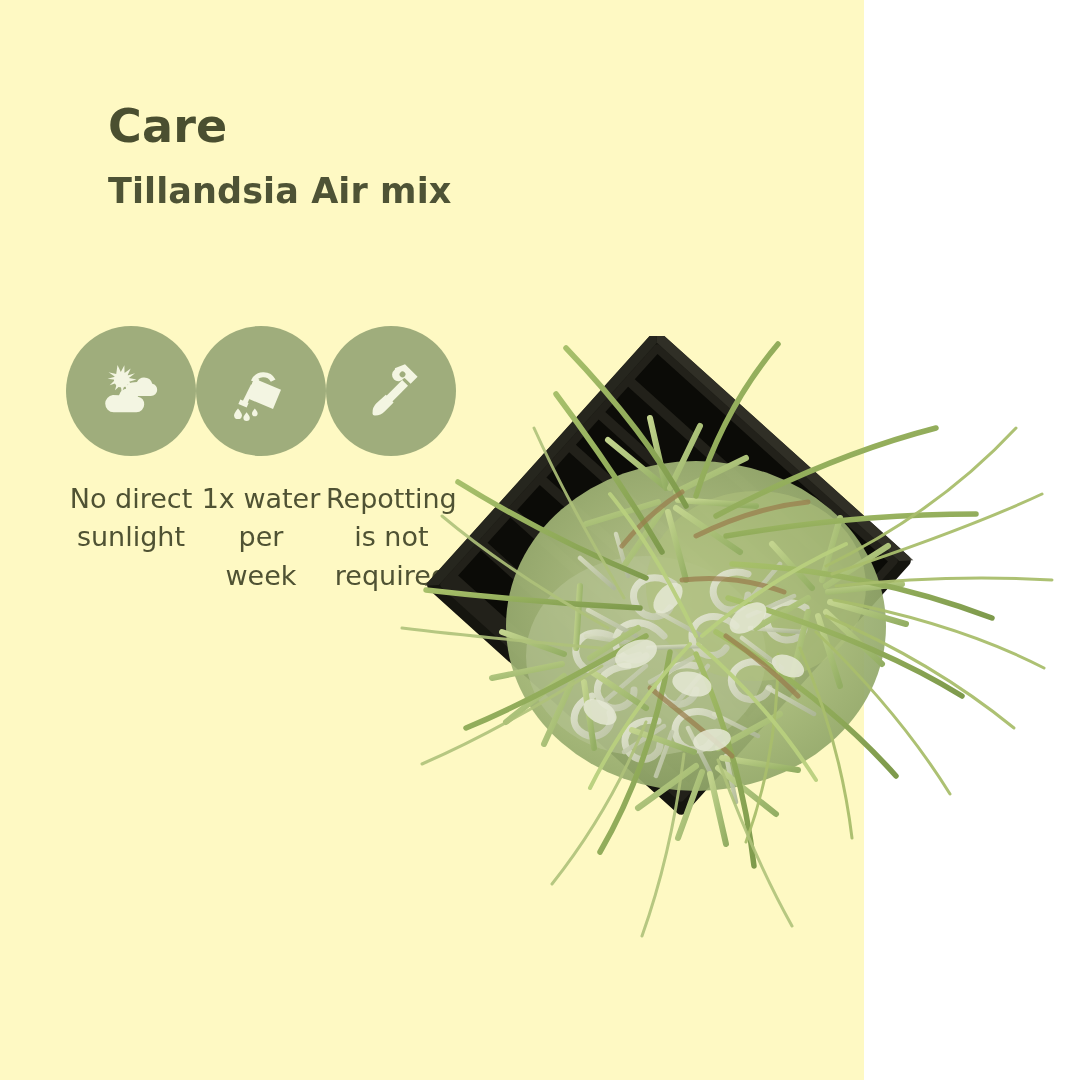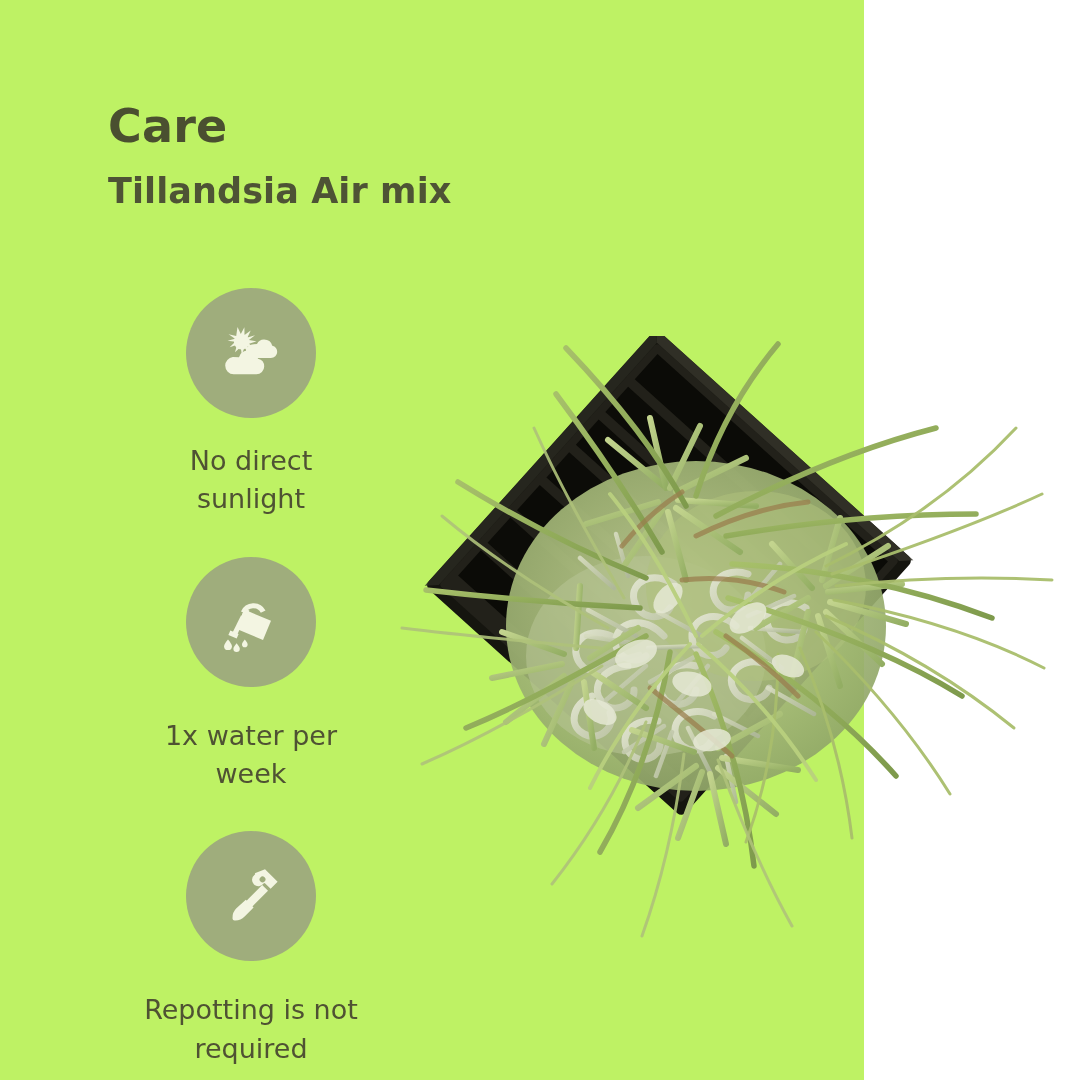"Care" #page { background: #bef264 -> #fef9c3 }
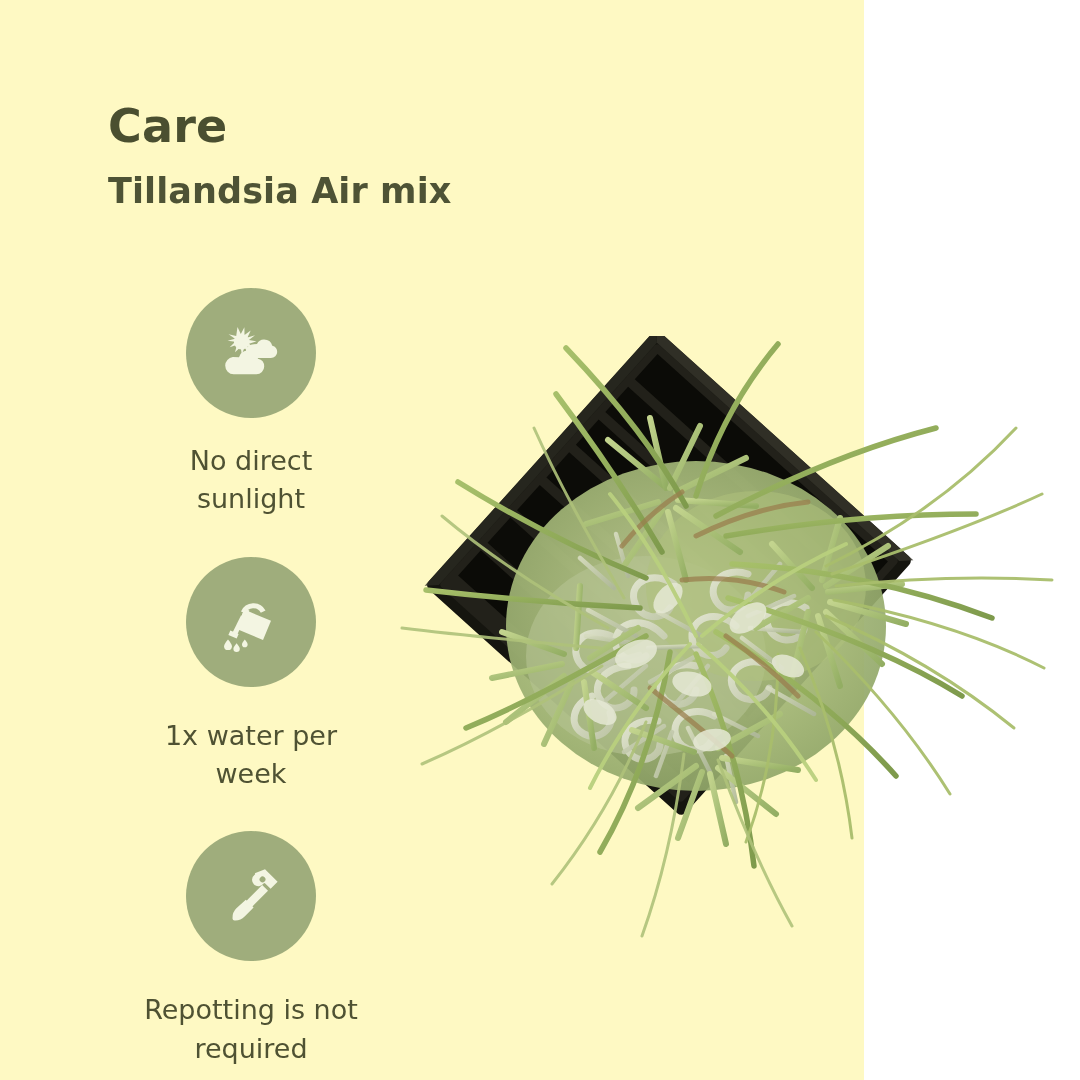"No direct" #care-list { flex-direction: column -> row }
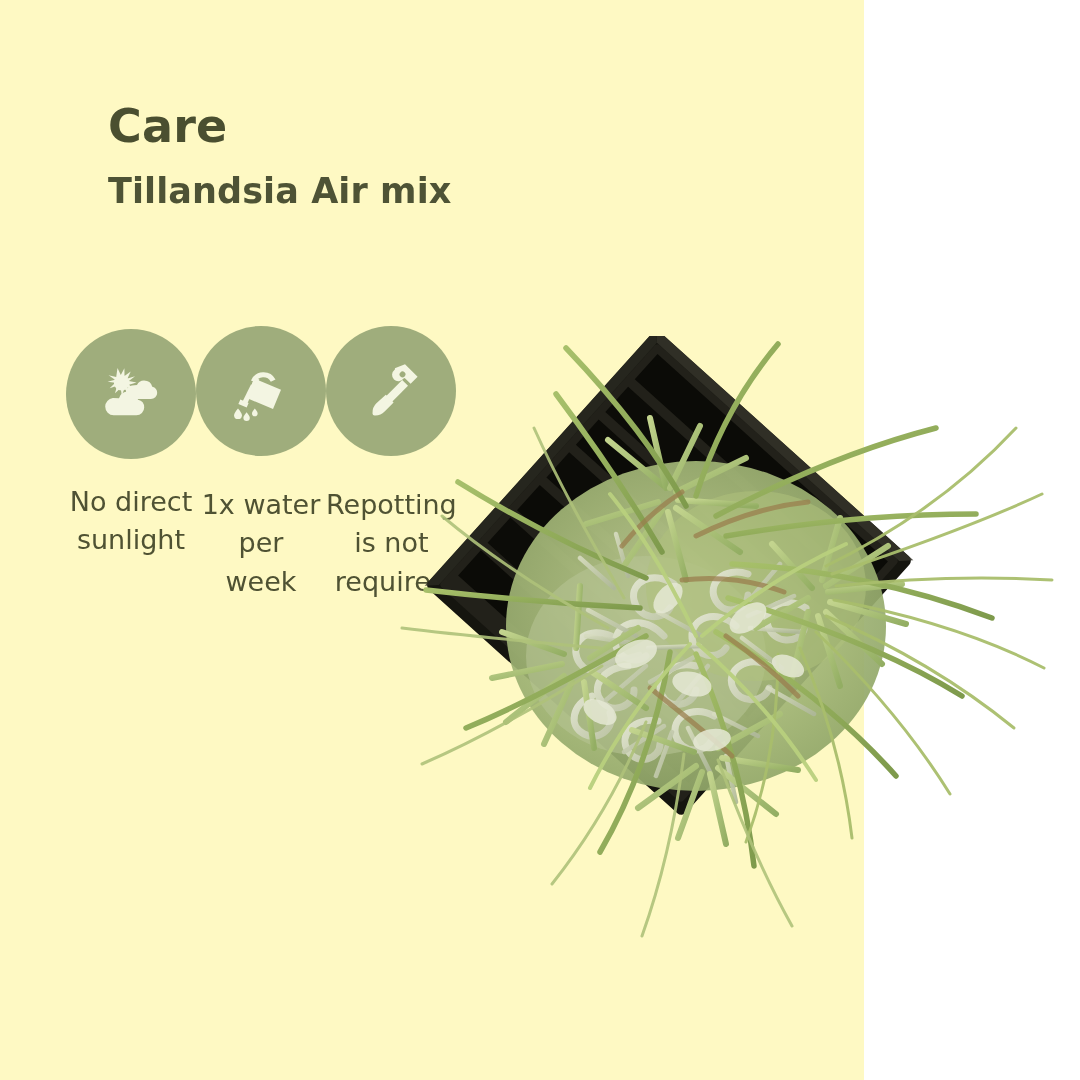"1x water per" .care-item + .care-item { gap: 6px -> none }
